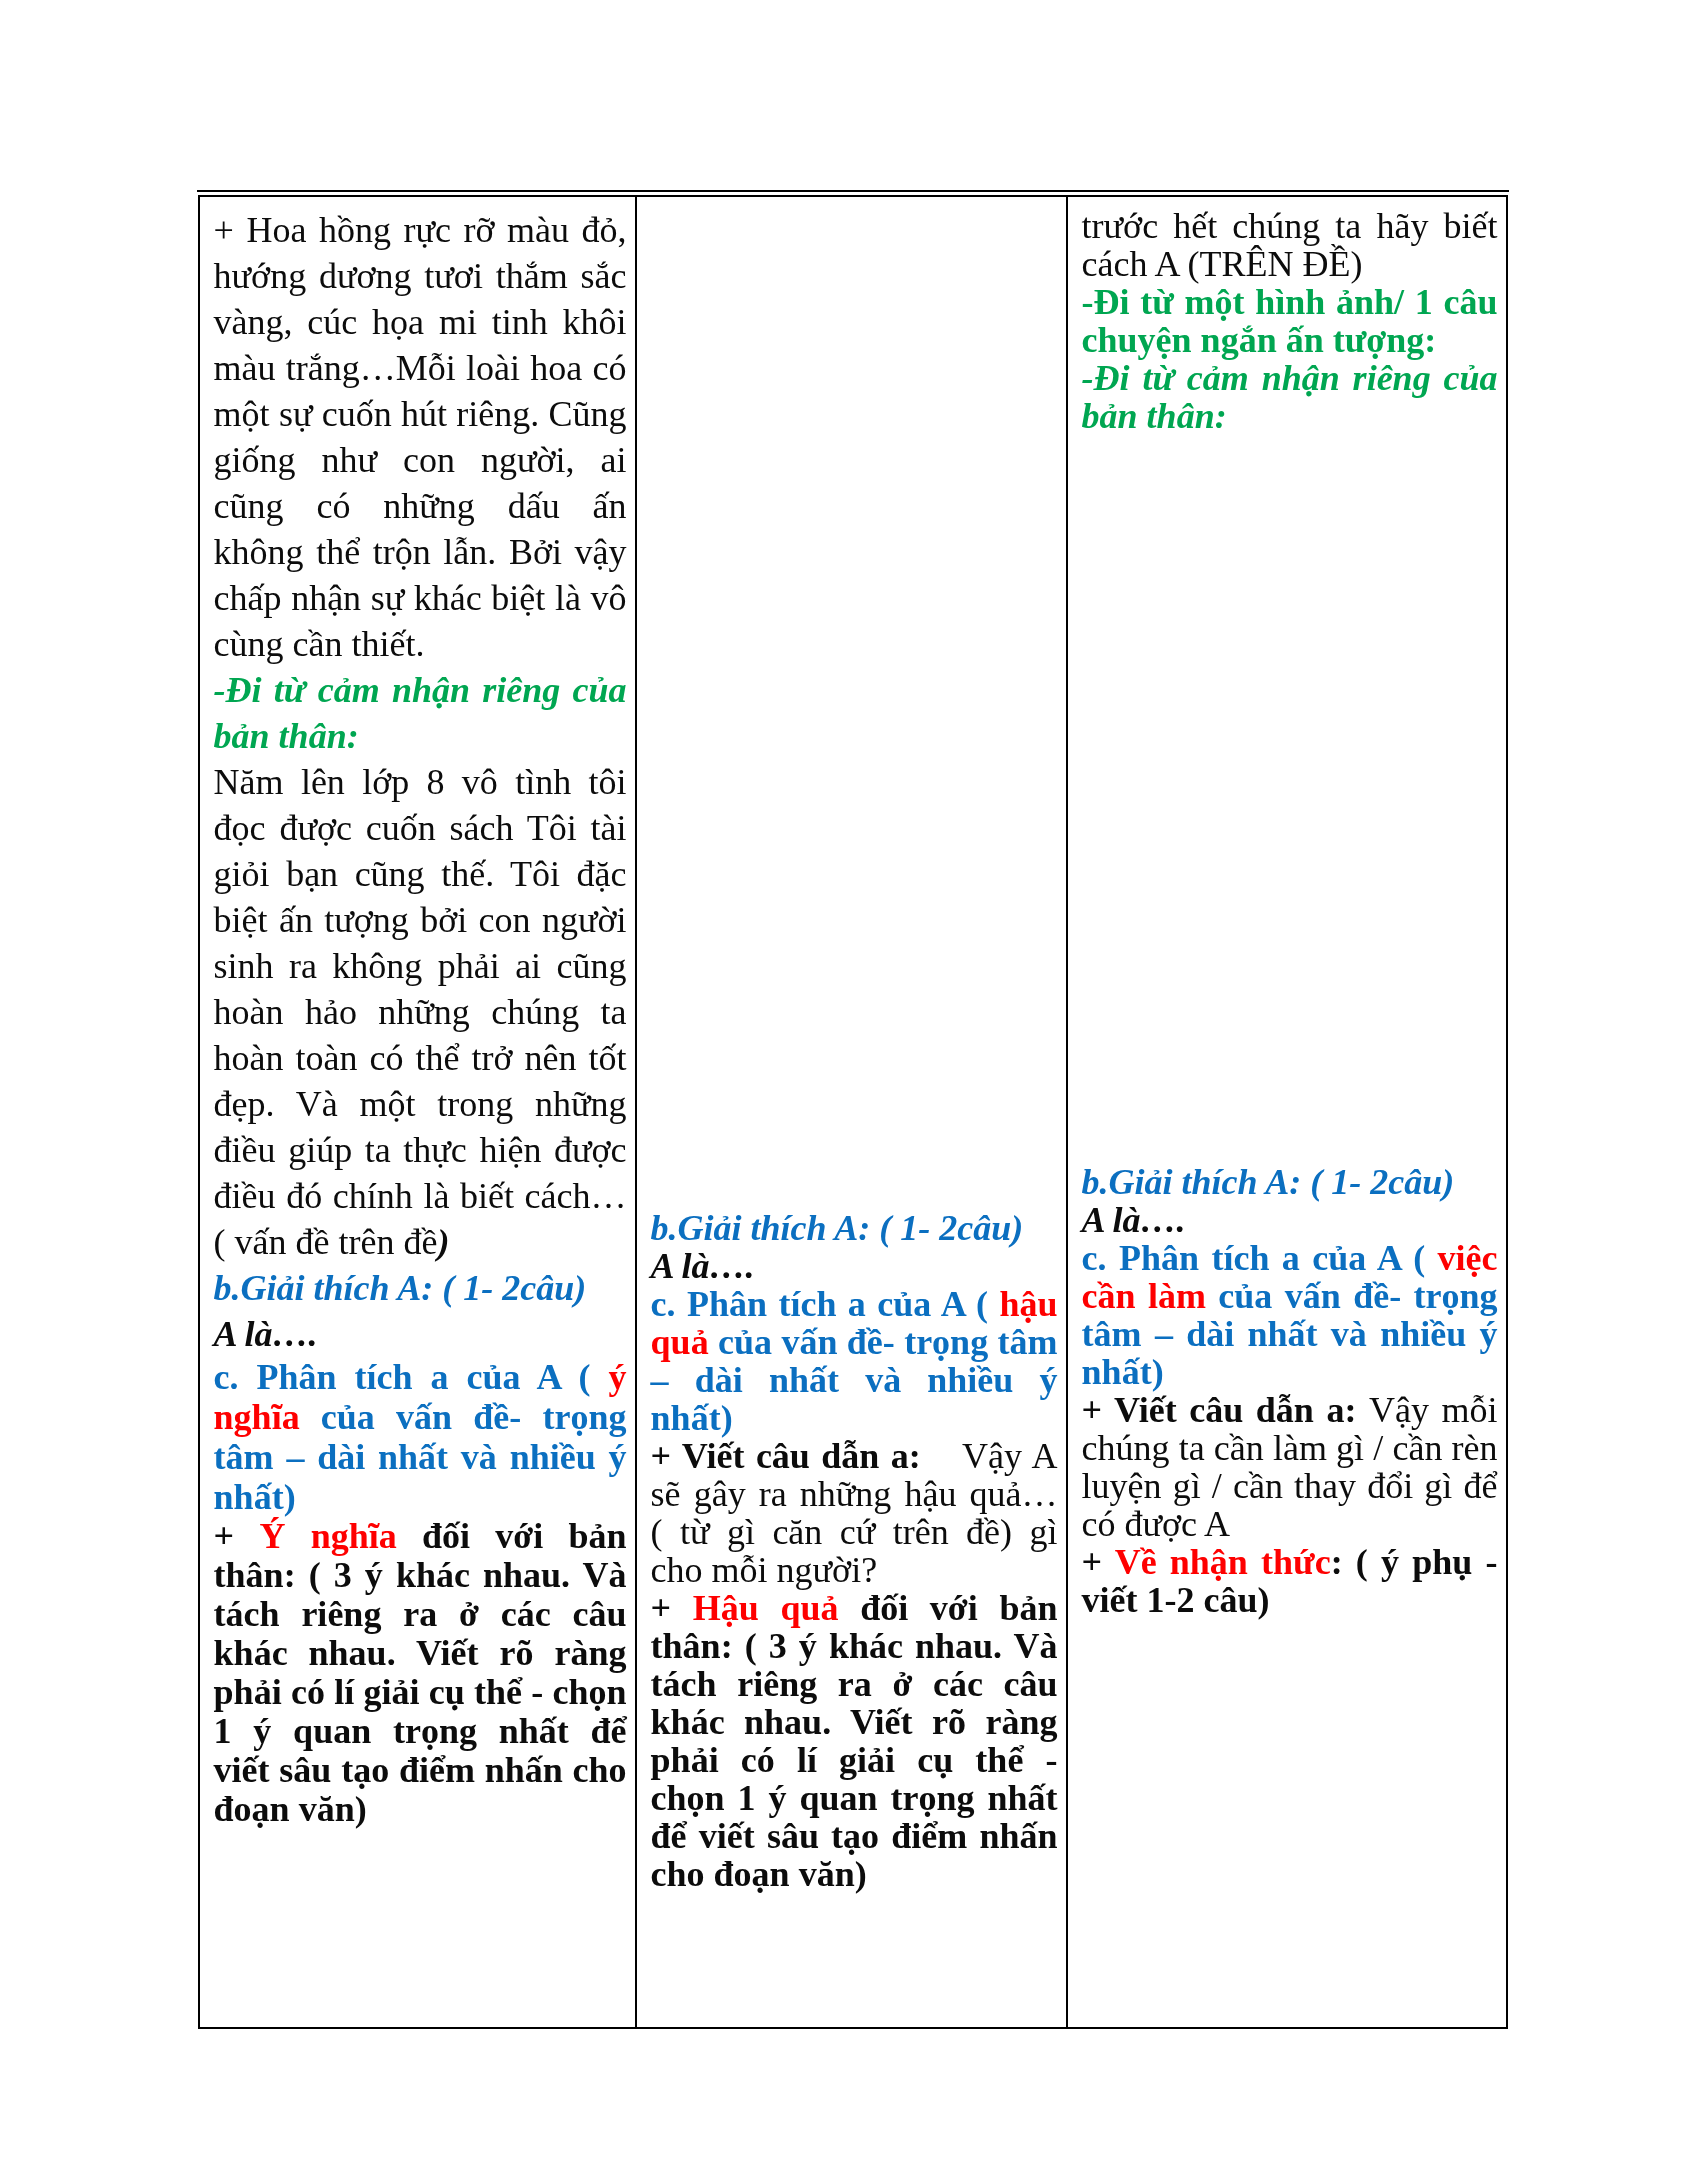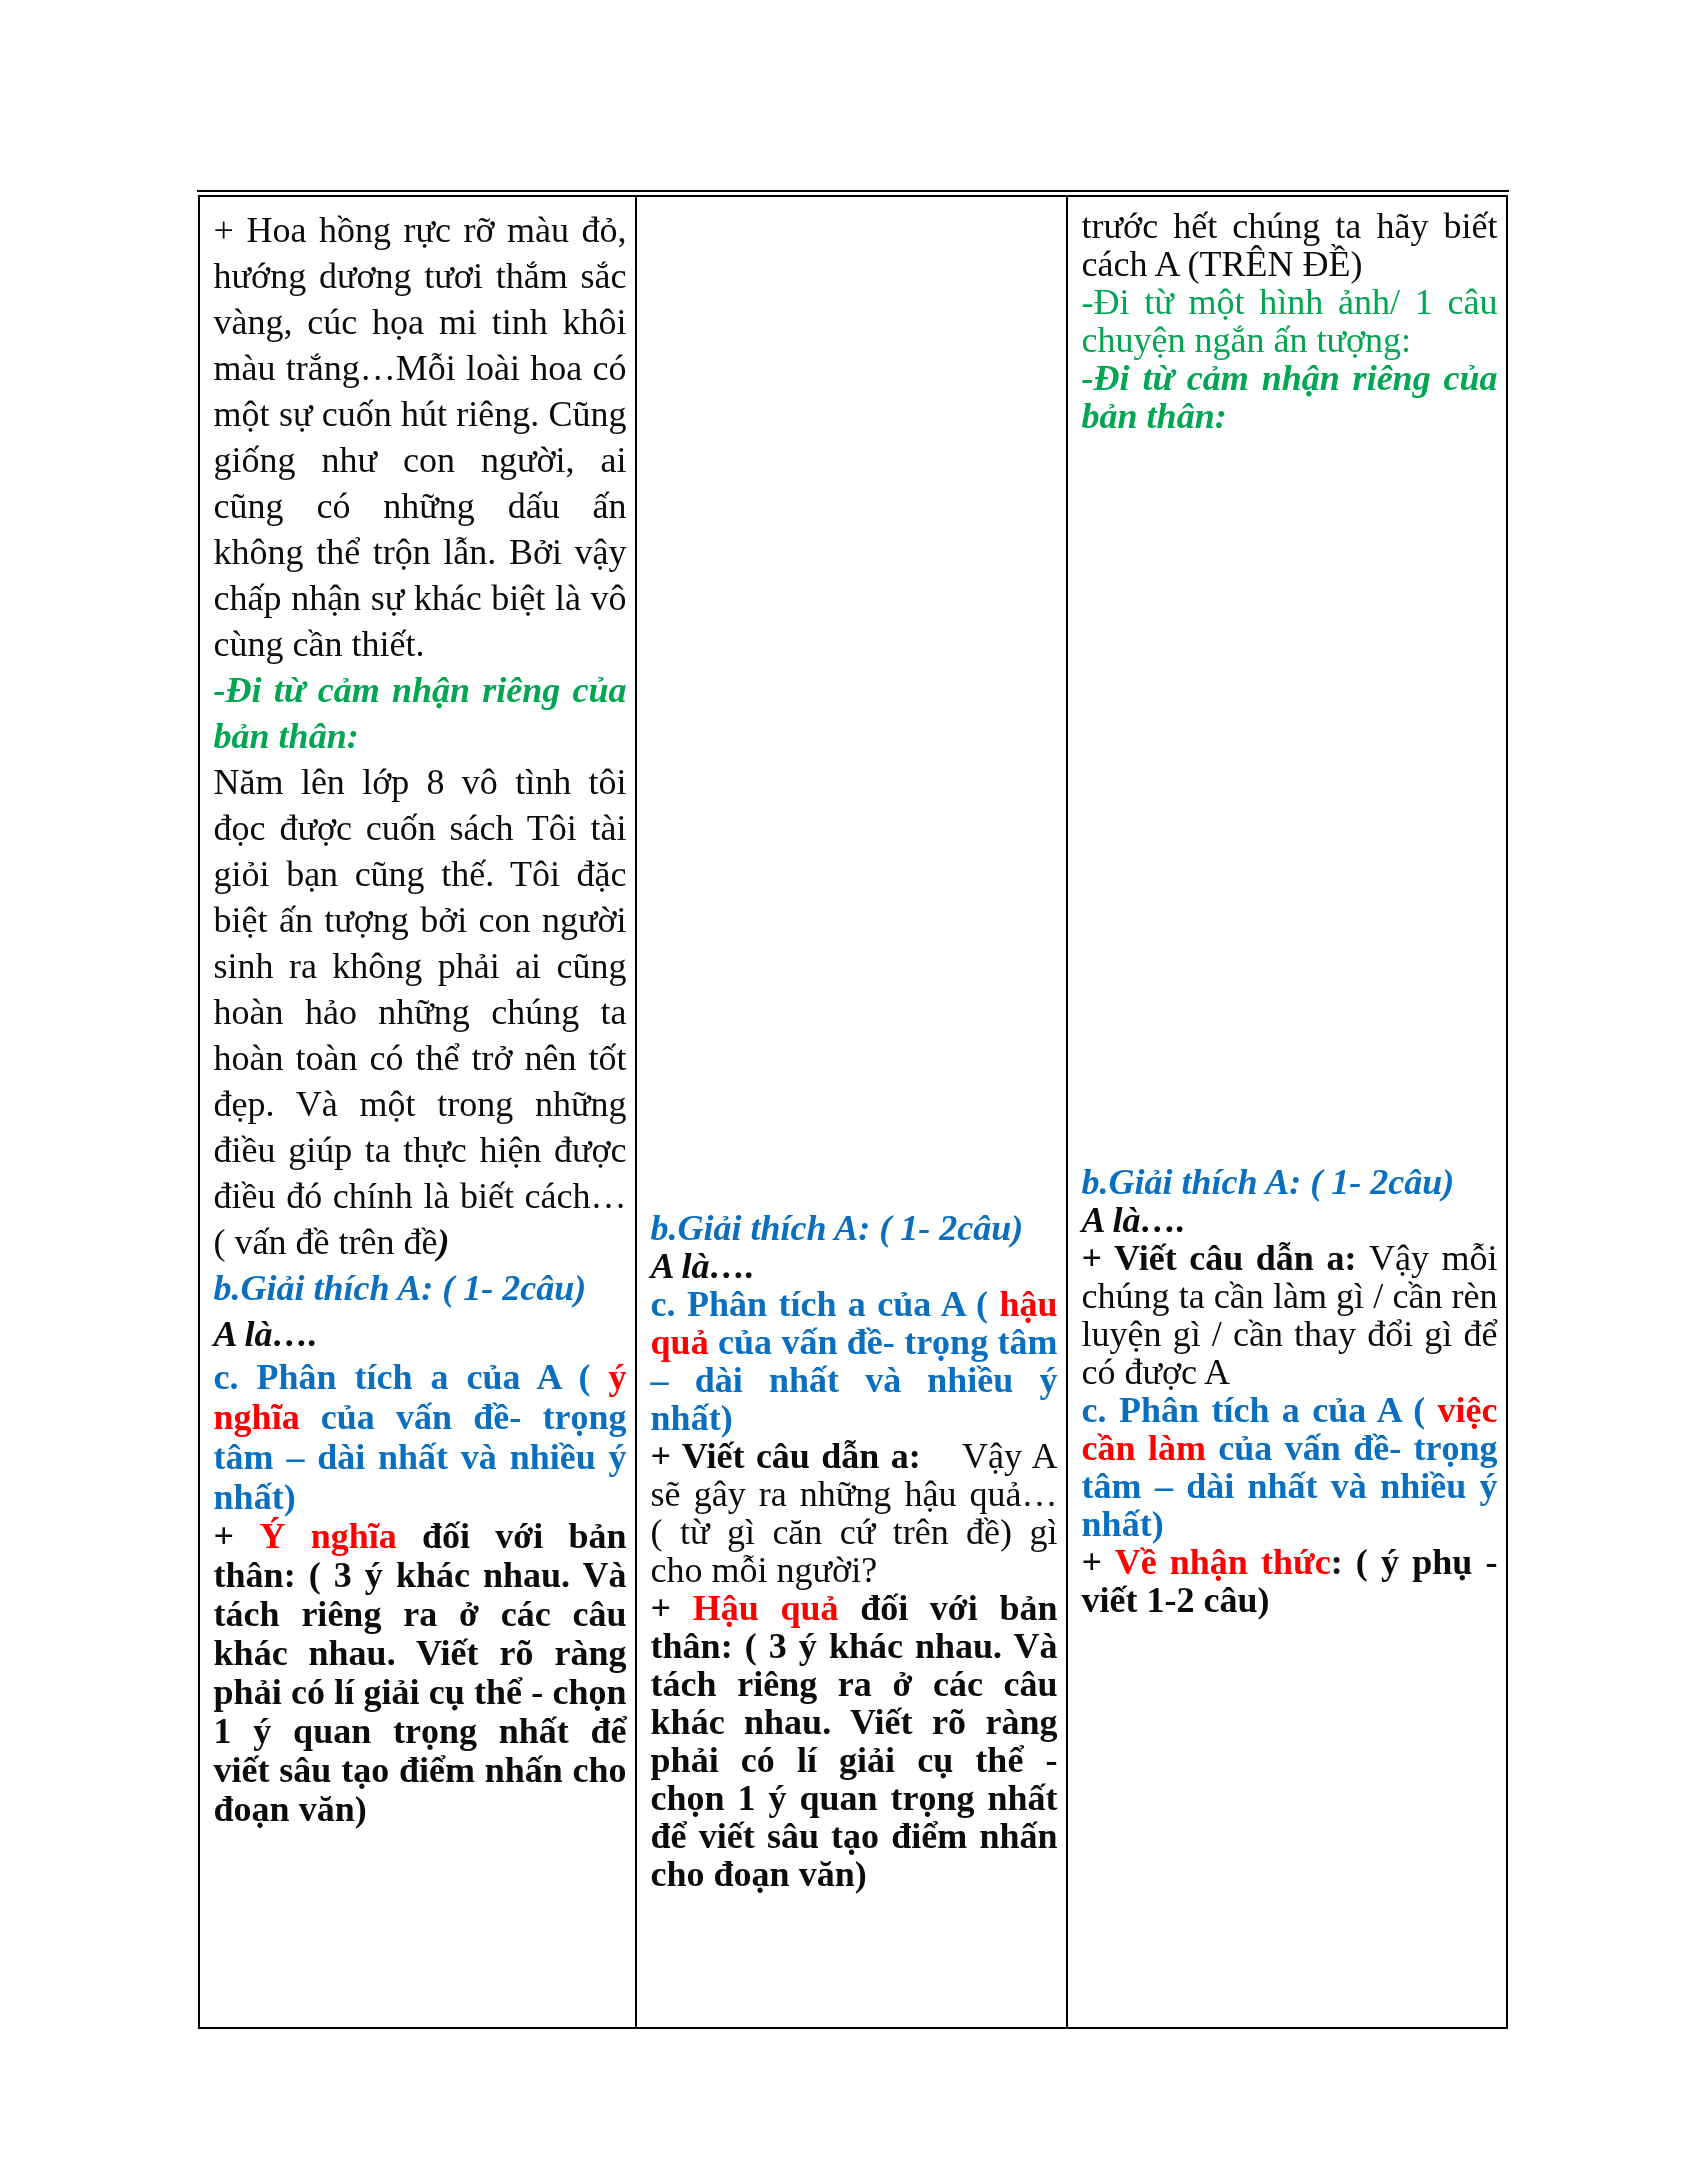"-Đi từ một hình ảnh/" .g { font-weight: normal -> bold }
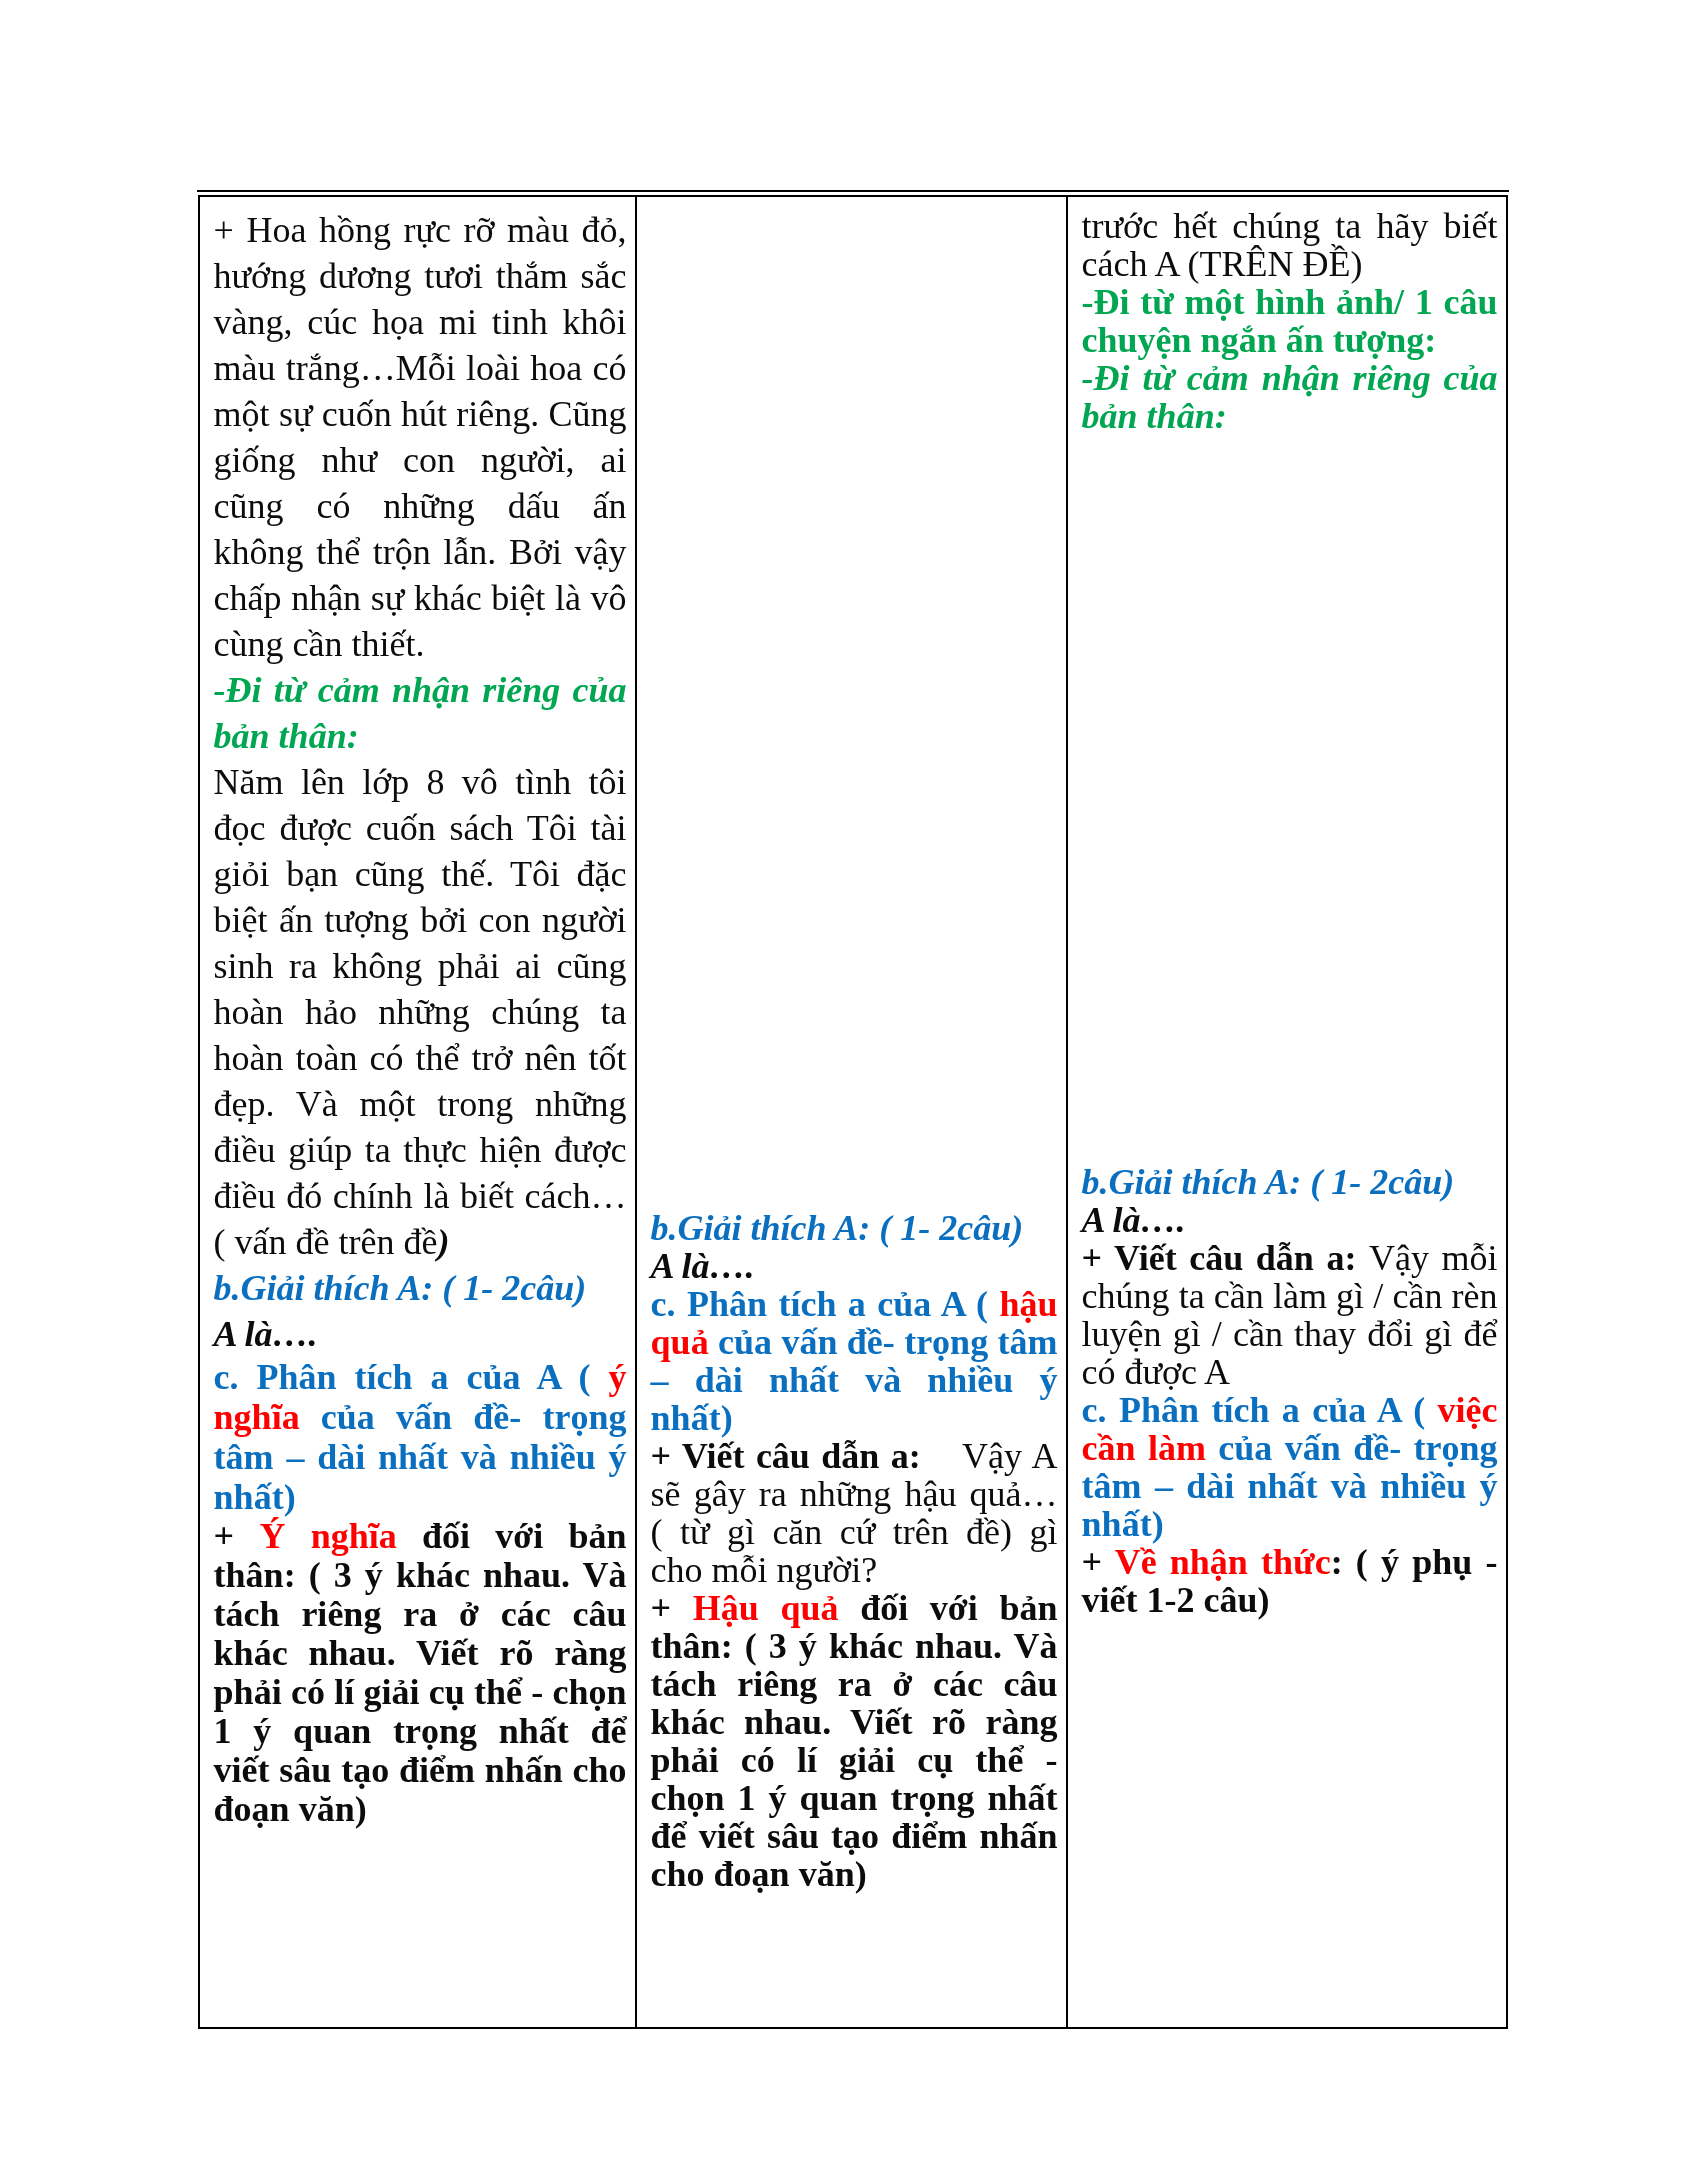"+ Viết câu dẫn a: Vậy mỗi" p.para { order: before "c. Phân tích a của A ( việc" -> after "c. Phân tích a của A ( việc" }
